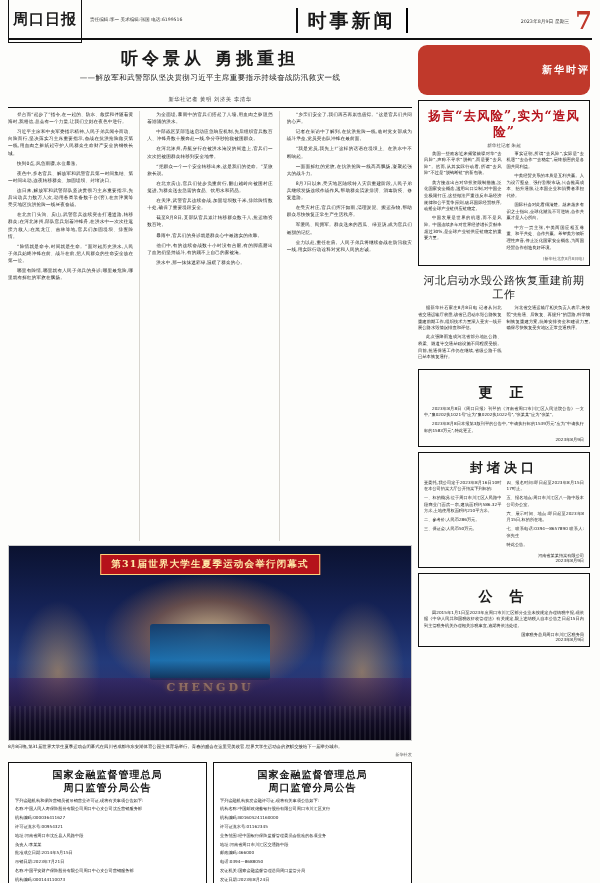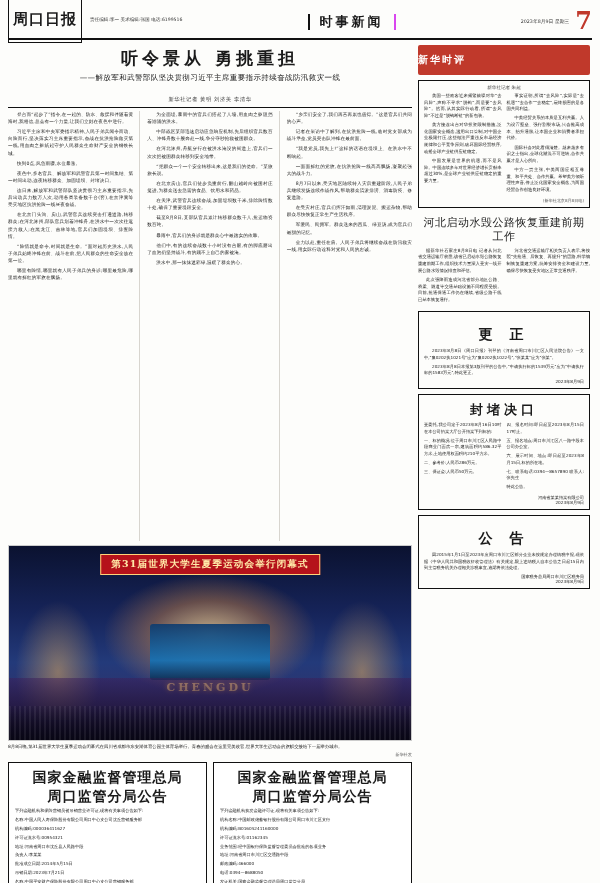"时事新闻" .section-title { border-right: 2px solid #d946ef -> 2px solid #000000; font-size: 13px -> 19px }
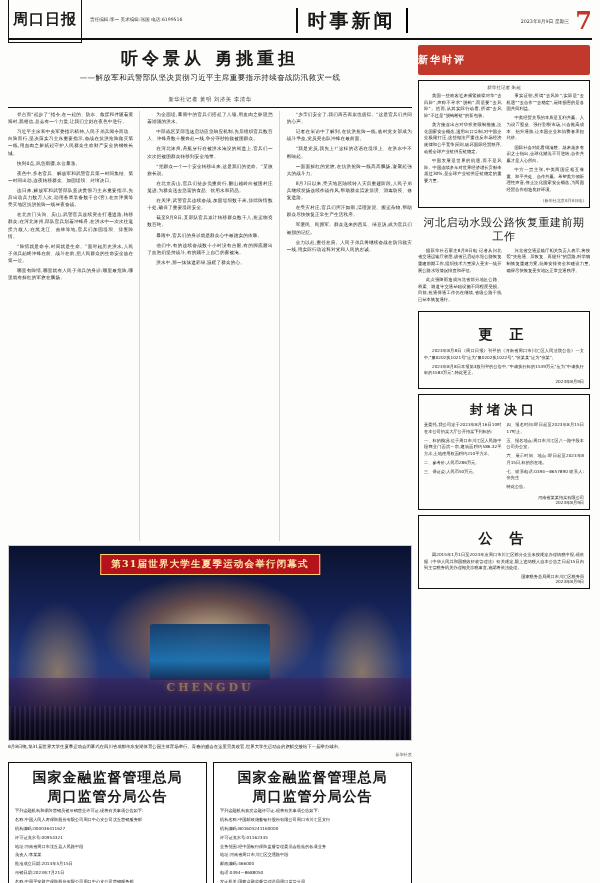"新华时评" .brand-strip { border-radius: 2px -> 9px; padding: 8px 0 -> 18px 0; text-align: left -> right }
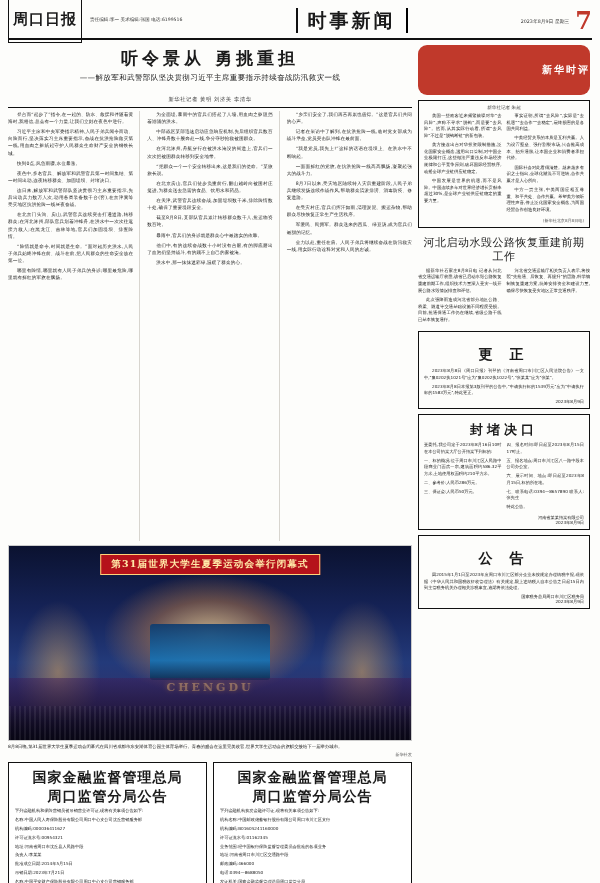"扬言“去风险”,实为“造风险”" div.comment-head { html: none -> <div>扬言“去风险”,实为“造风险”</div> }
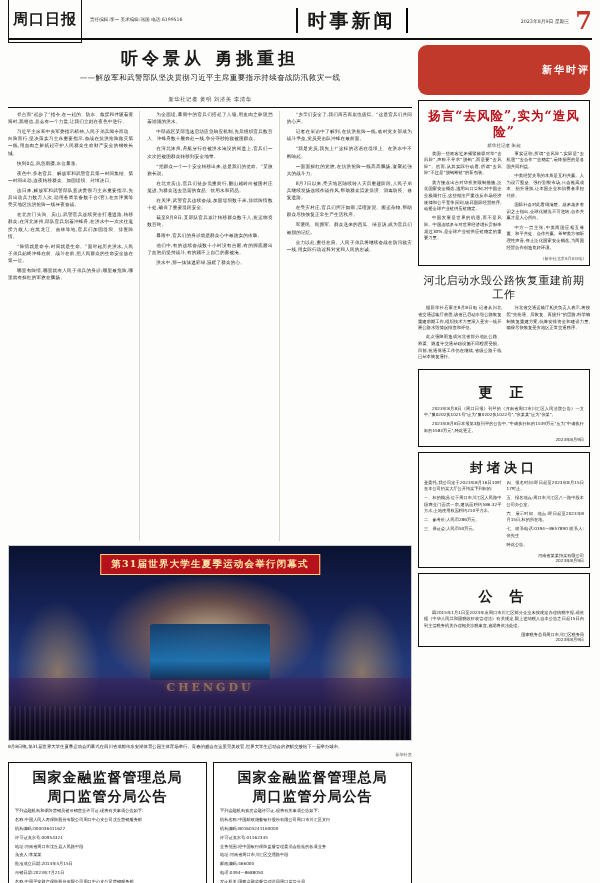"国家金融监督管理总局" .notice-title { font-size: 14px -> 10px }
